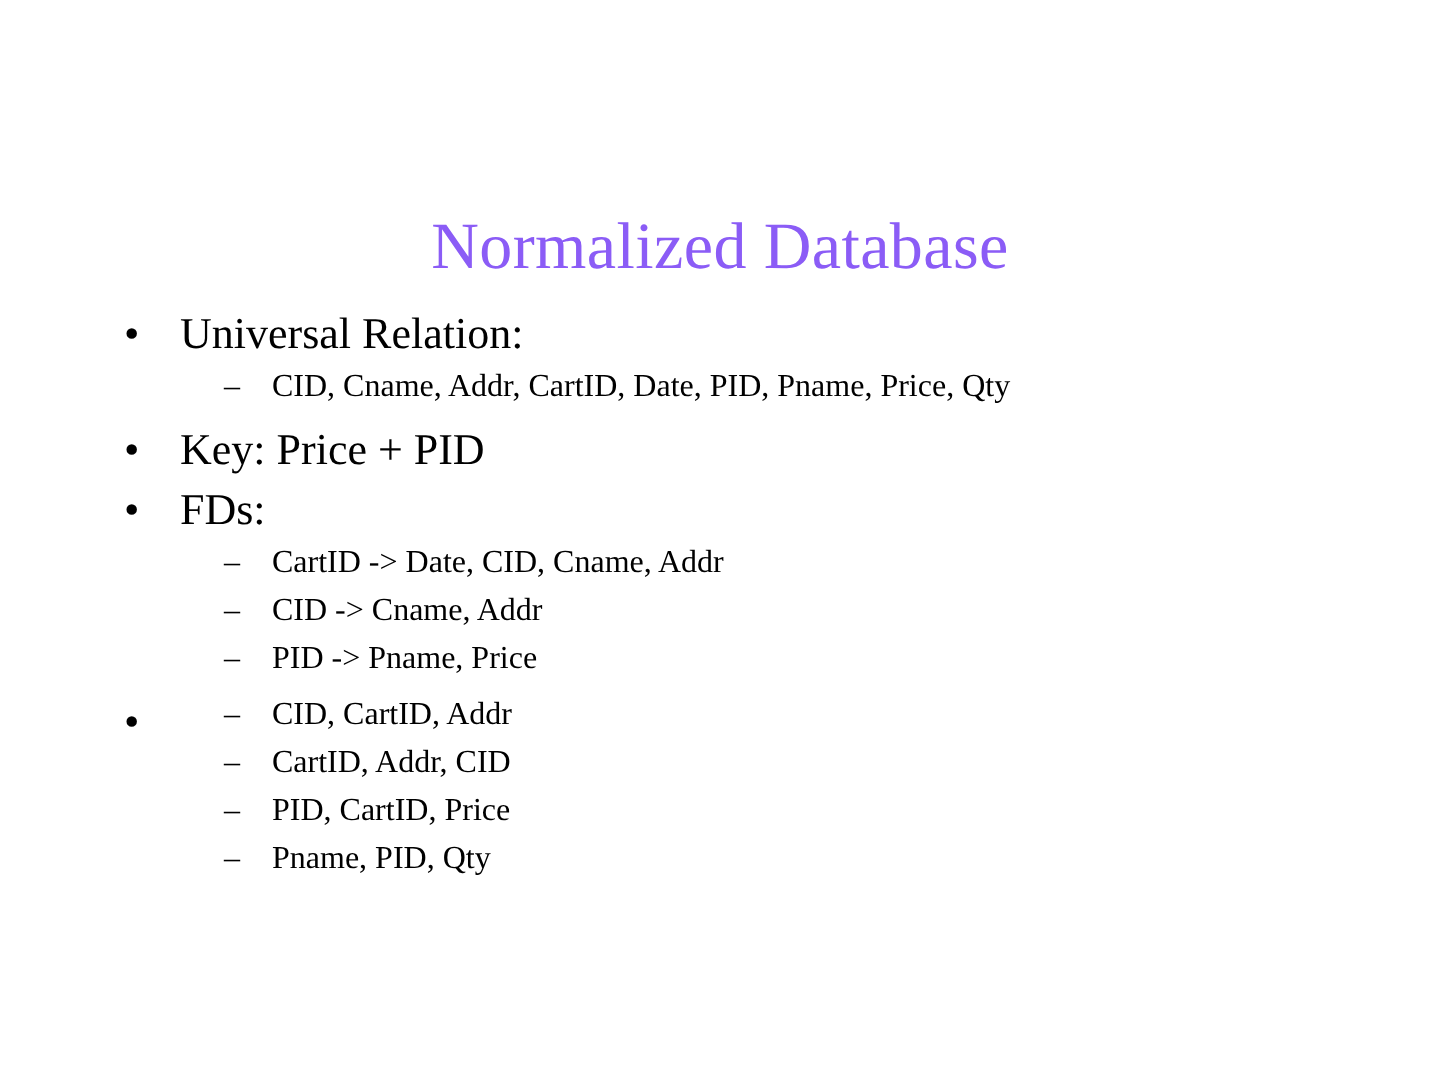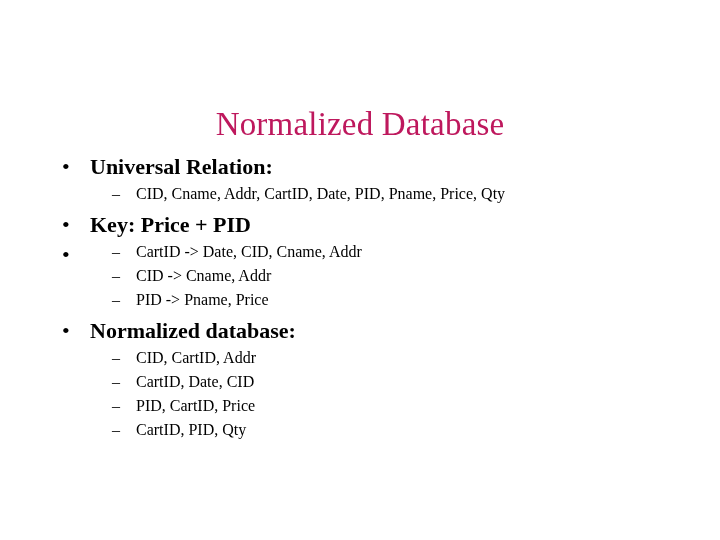"Normalized Database" .slide-title { color: #be185d -> #8b5cf6 }
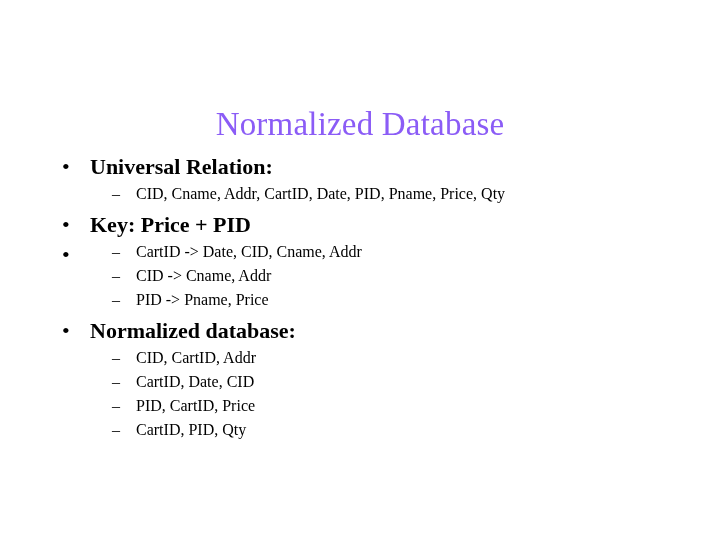"Universal Relation:" li.l1 > .l1-text { font-weight: bold -> none }
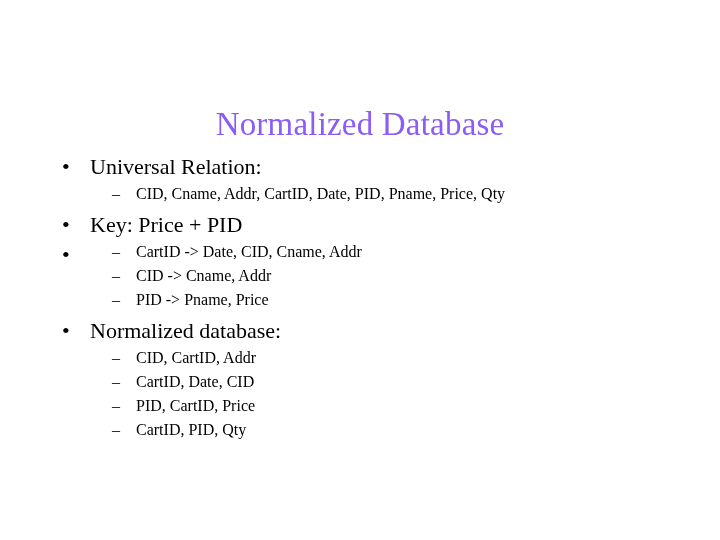"FDs:" span.l1-text { html: none -> <span>FDs:</span> }
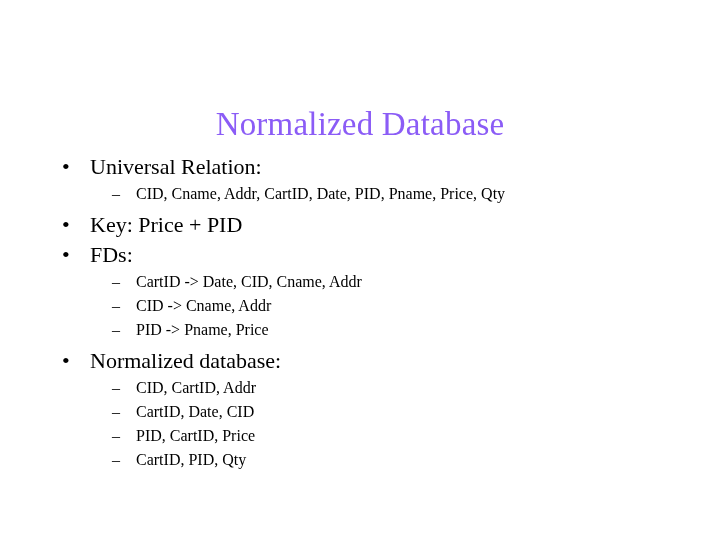"Normalized database:" span.l1-text { html: <span>Normalized database:</span> -> none }
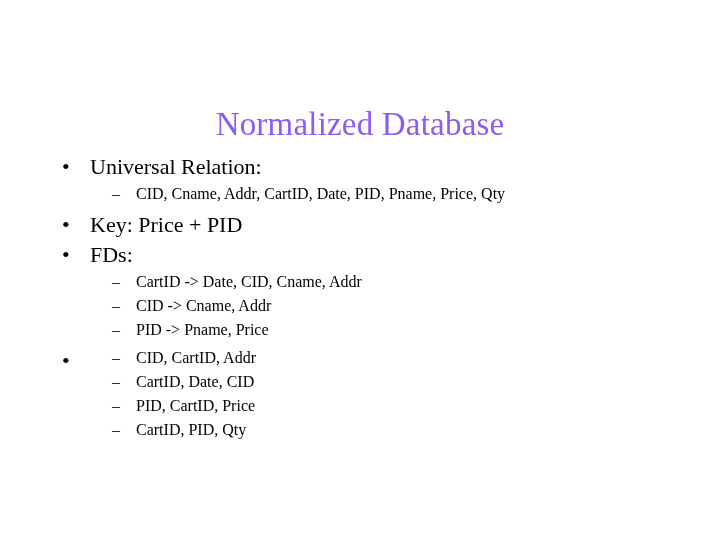"CartID, Date, CID" span.l2-text { text: Date -> Addr }
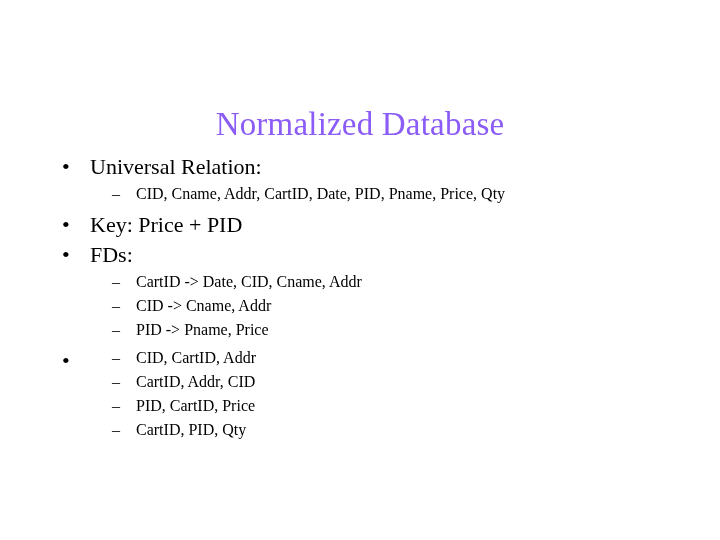"CartID, PID, Qty" span.l2-text { text: CartID -> Pname }
